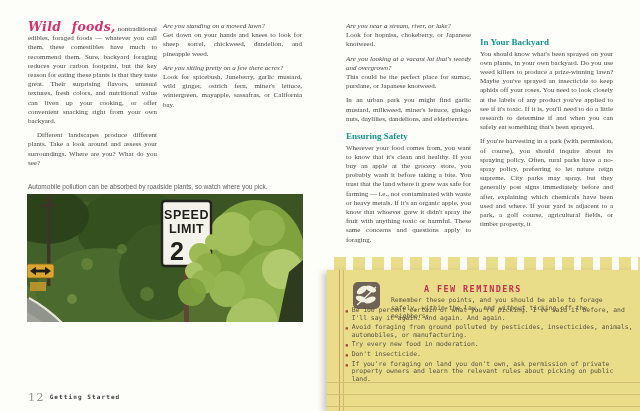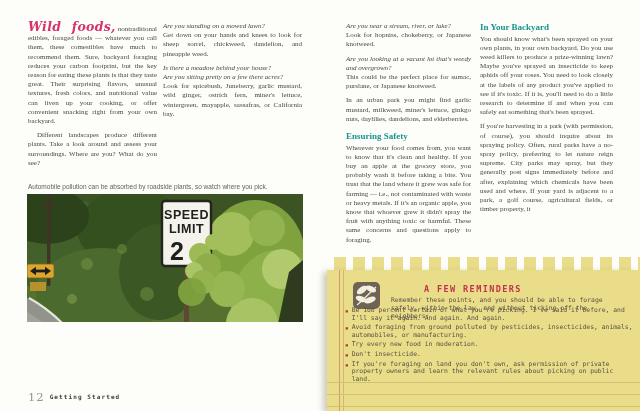"In Your Backyard" h3.first { margin-top: 0 -> 15px }
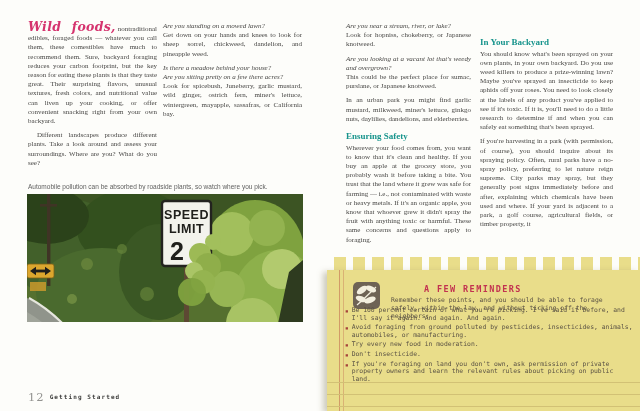"Is there a meadow behind" p.q { html: <p>Is there a meadow behind your house?</p> -> none }
